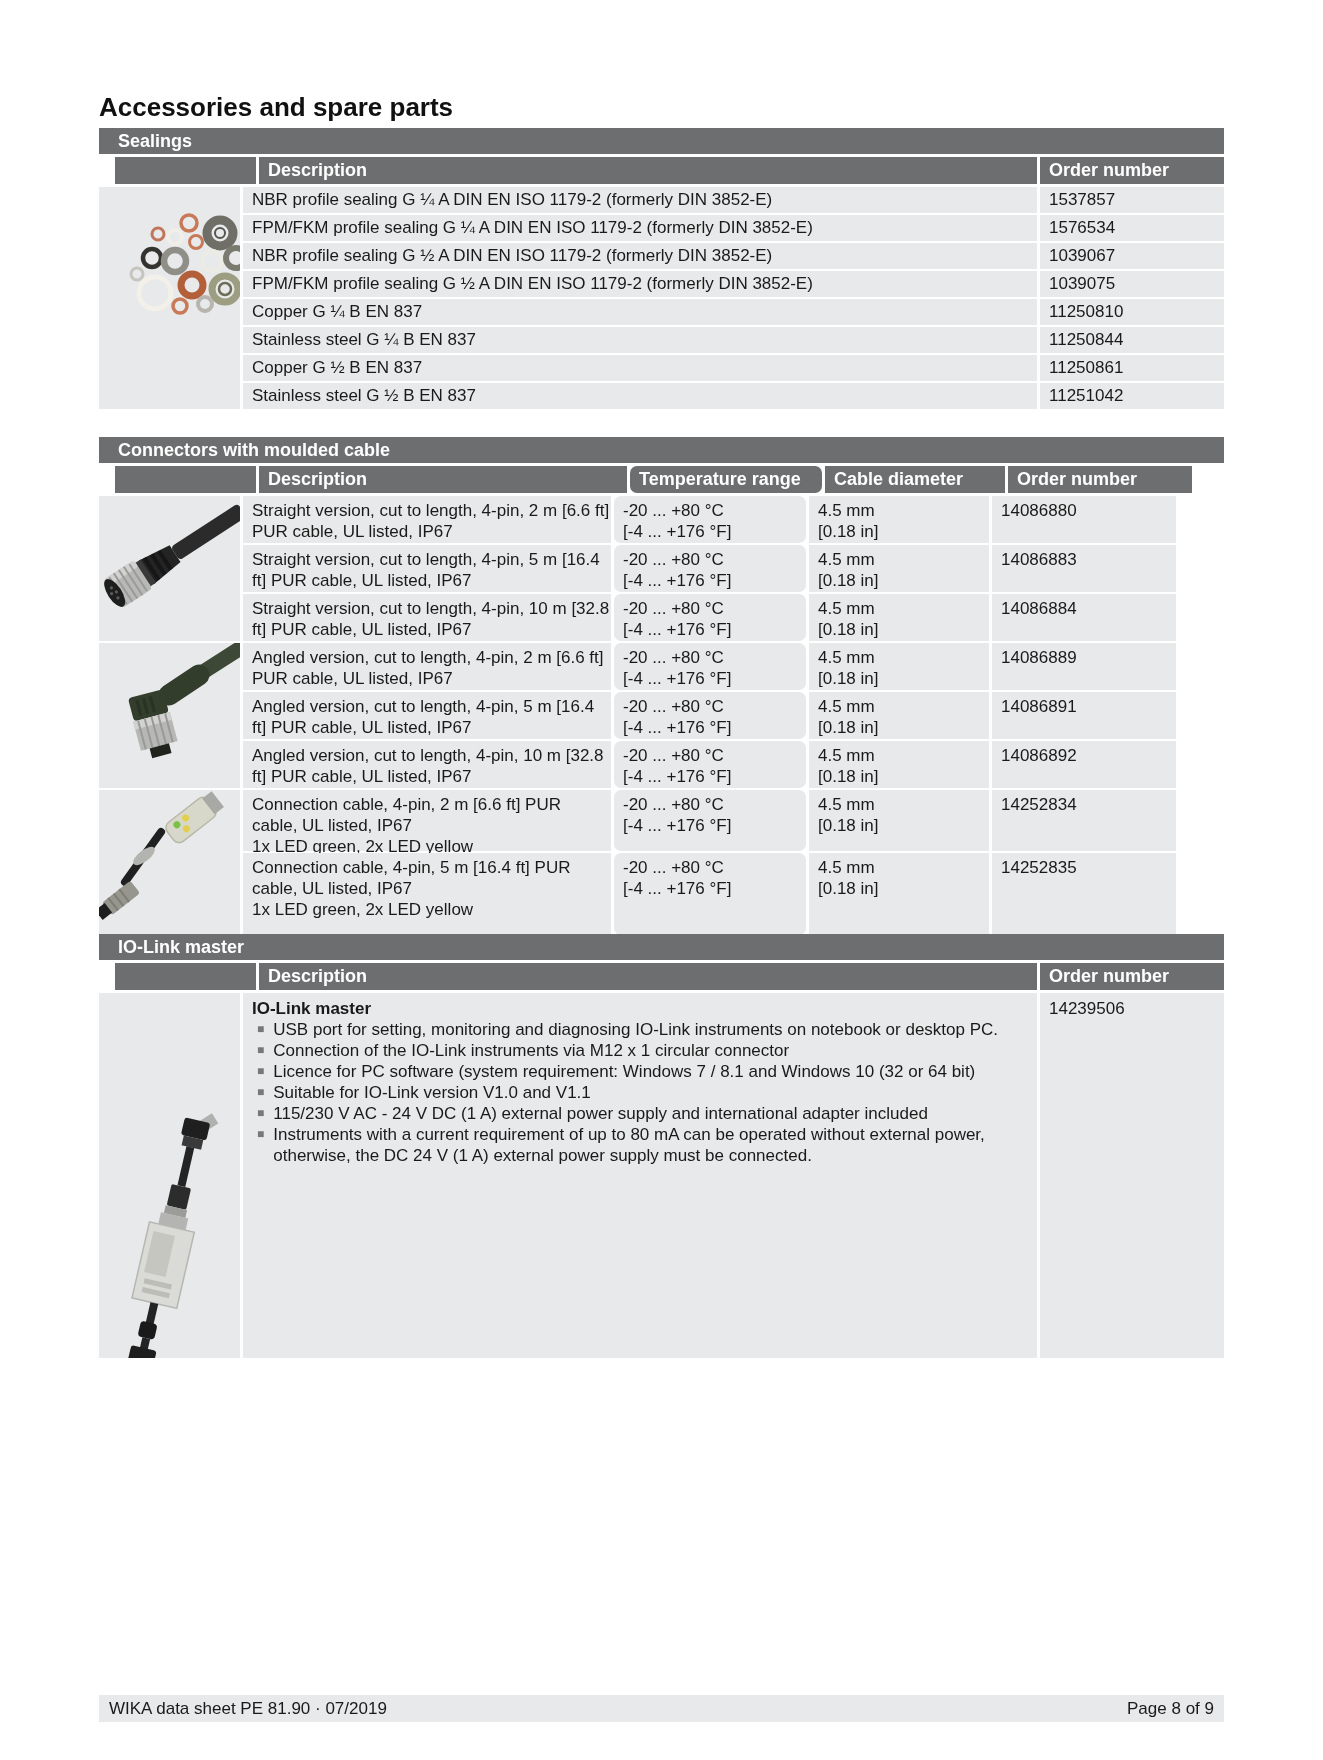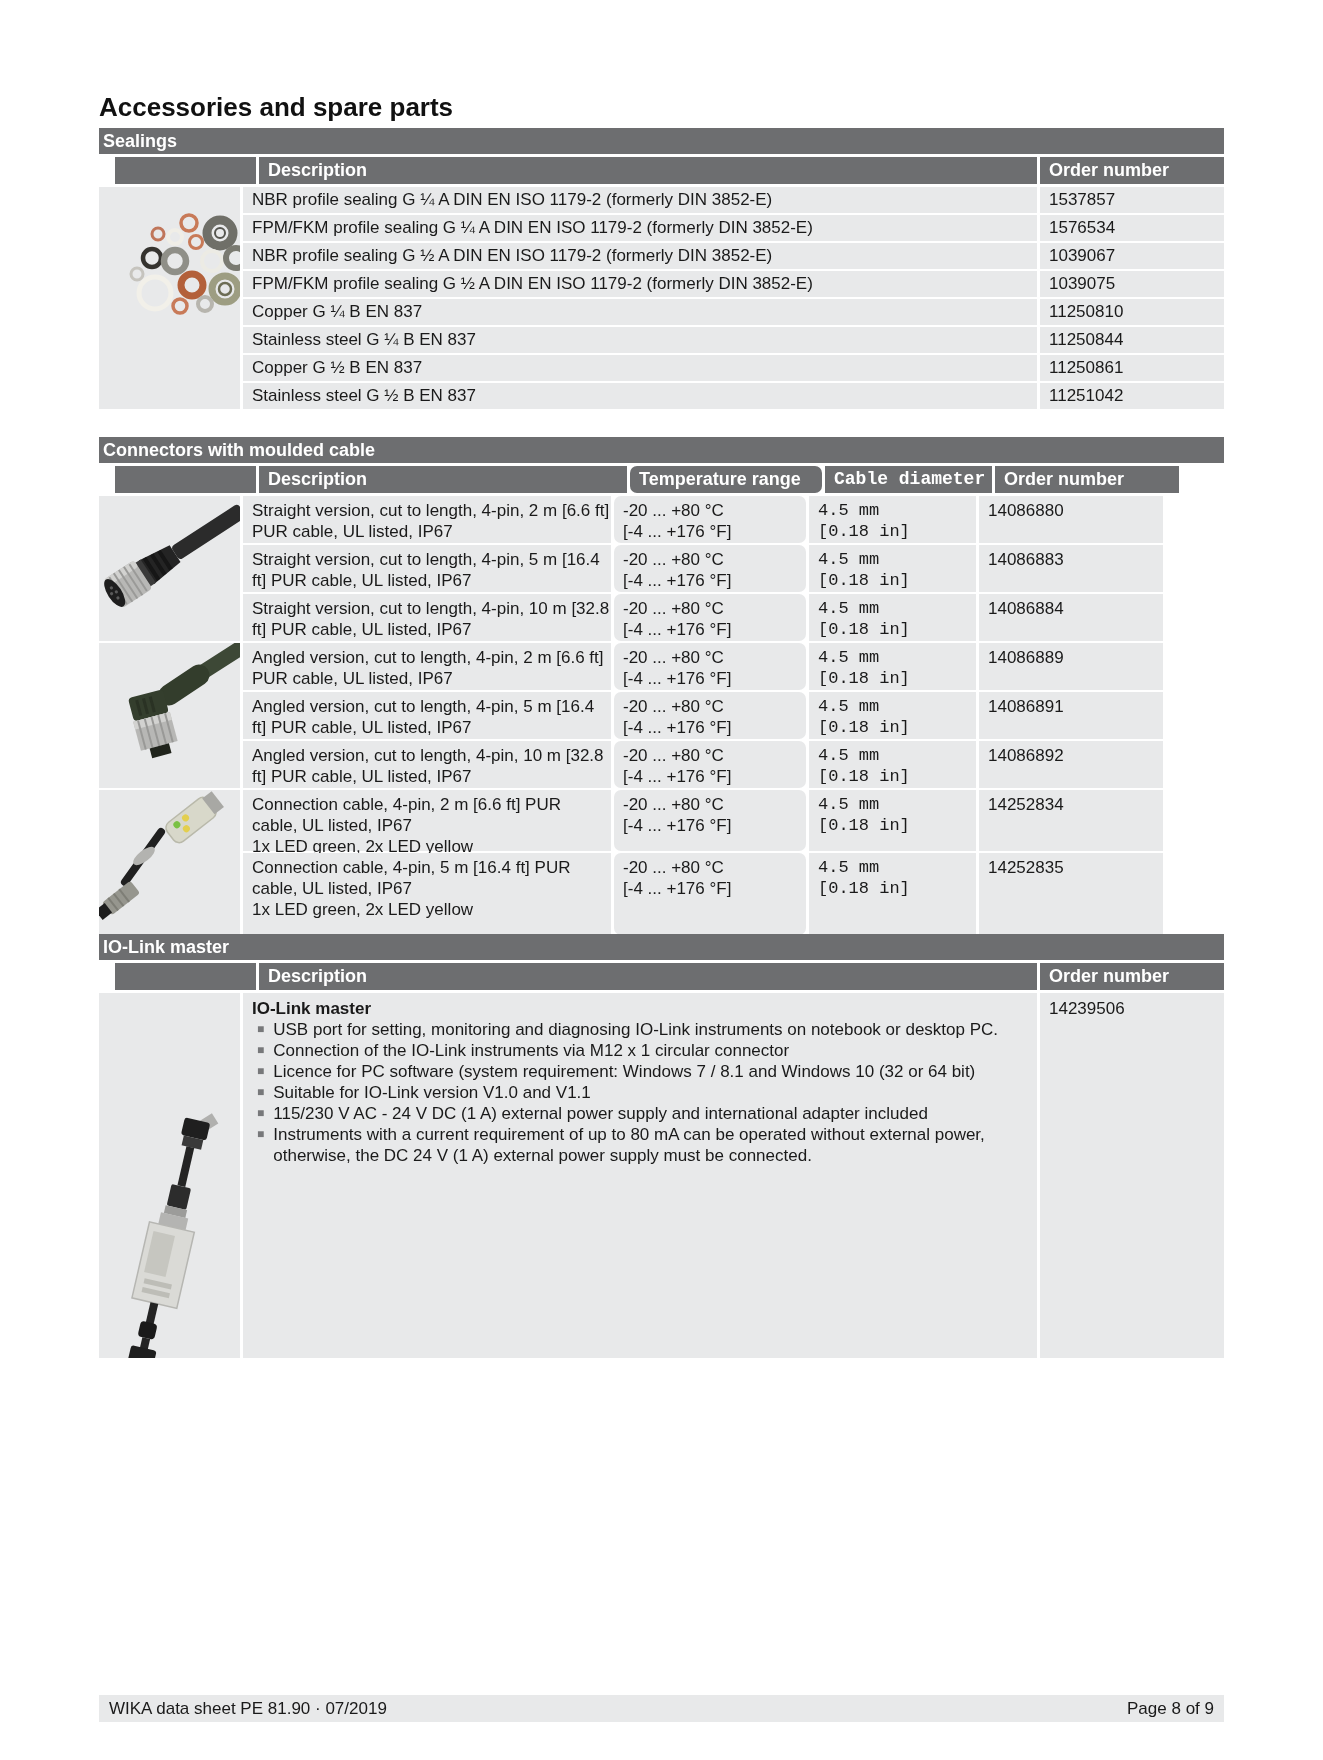"Sealings" .bar { padding-left: 4px -> 19px }
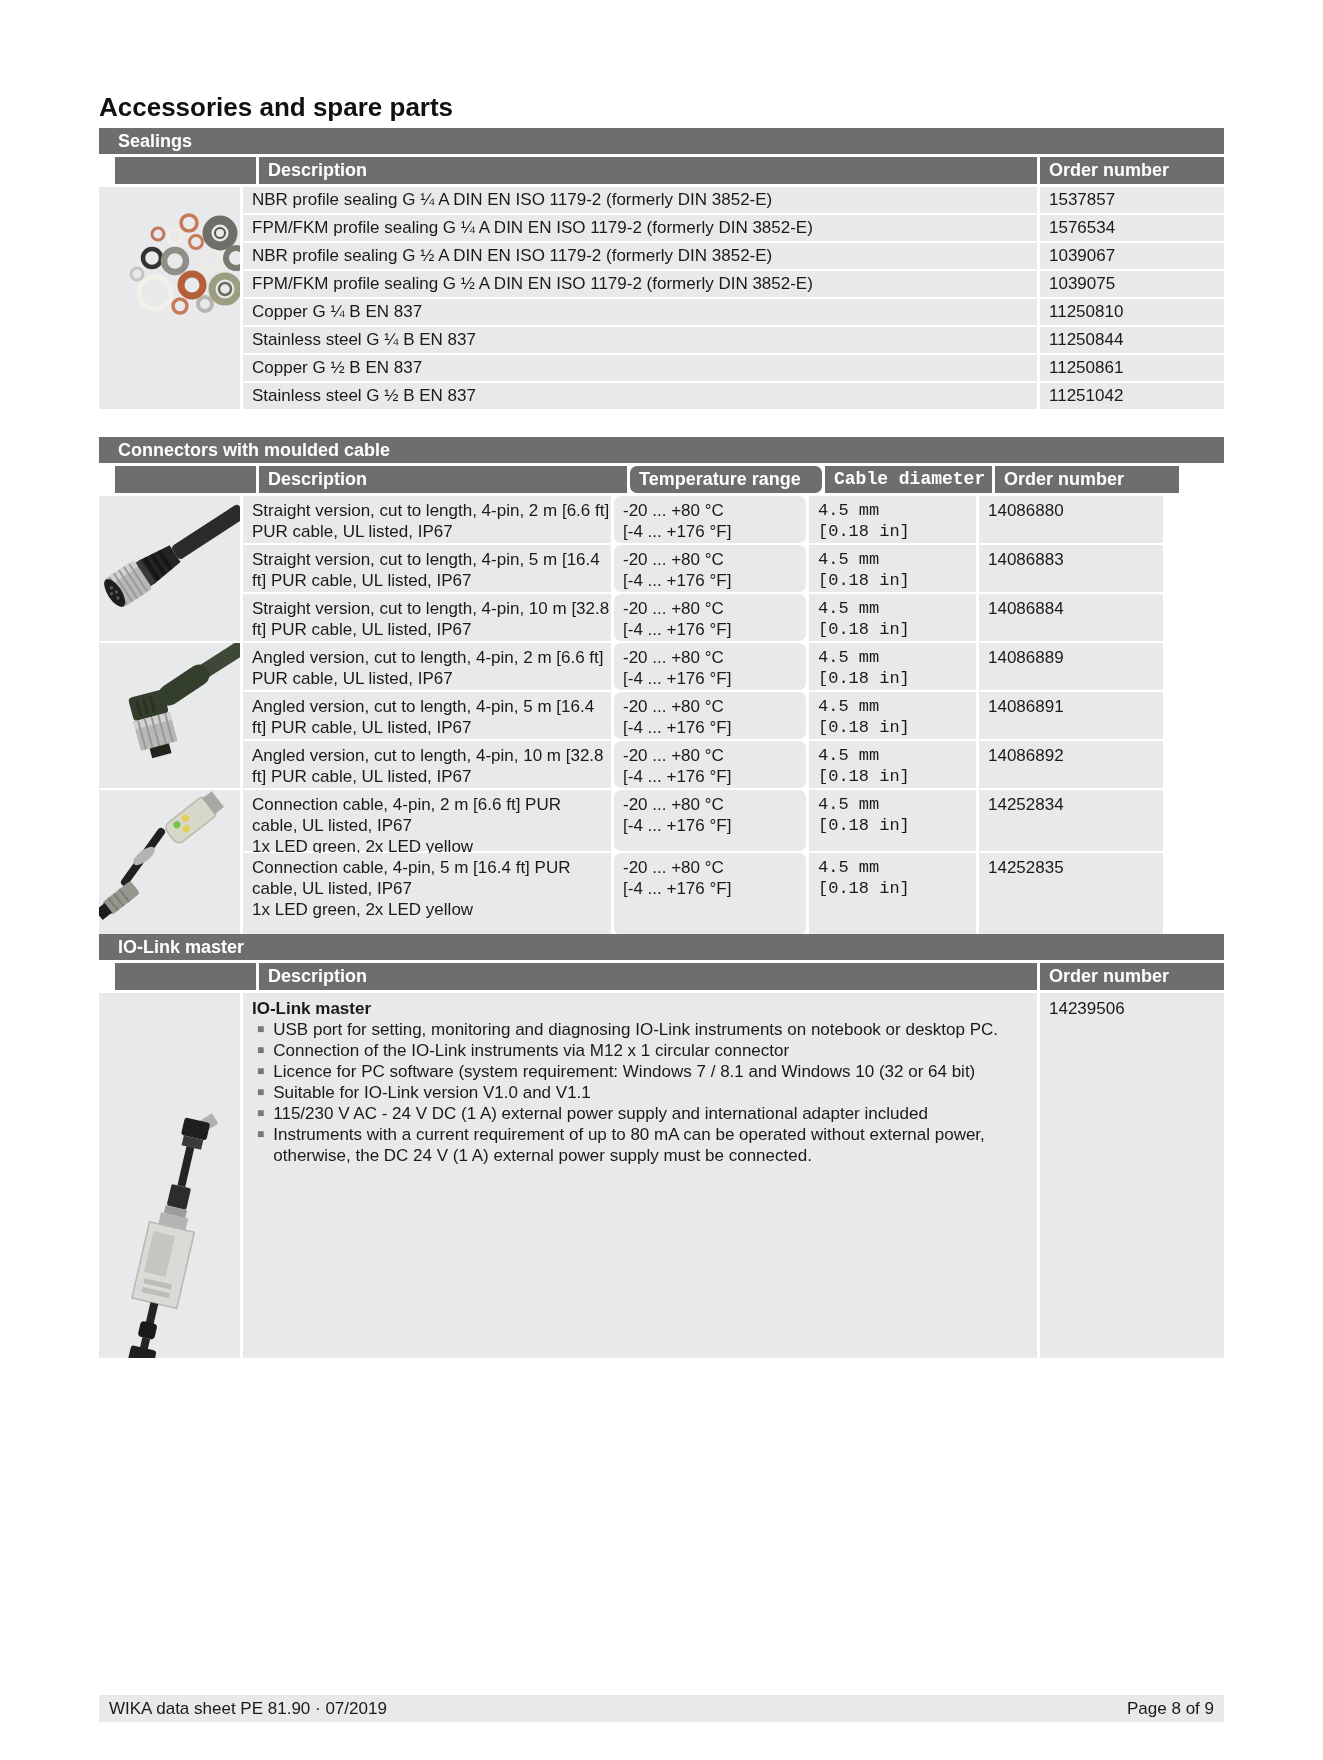"Cable diameter" .connectors .cable-col { font-family: Liberation Mono, monospace -> none; width: 167px -> 180px }
